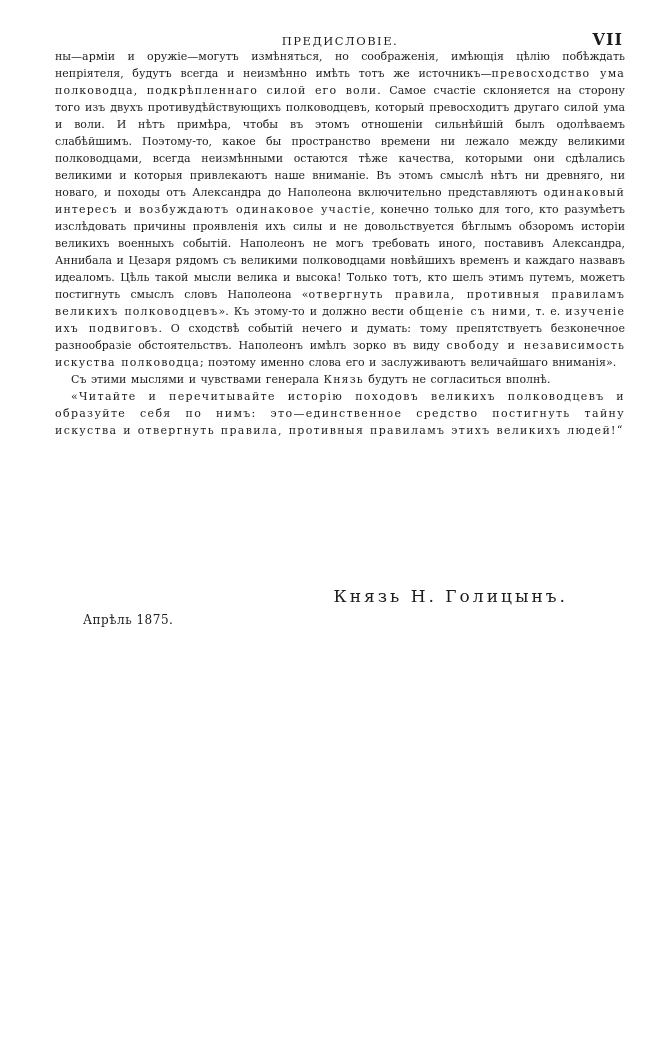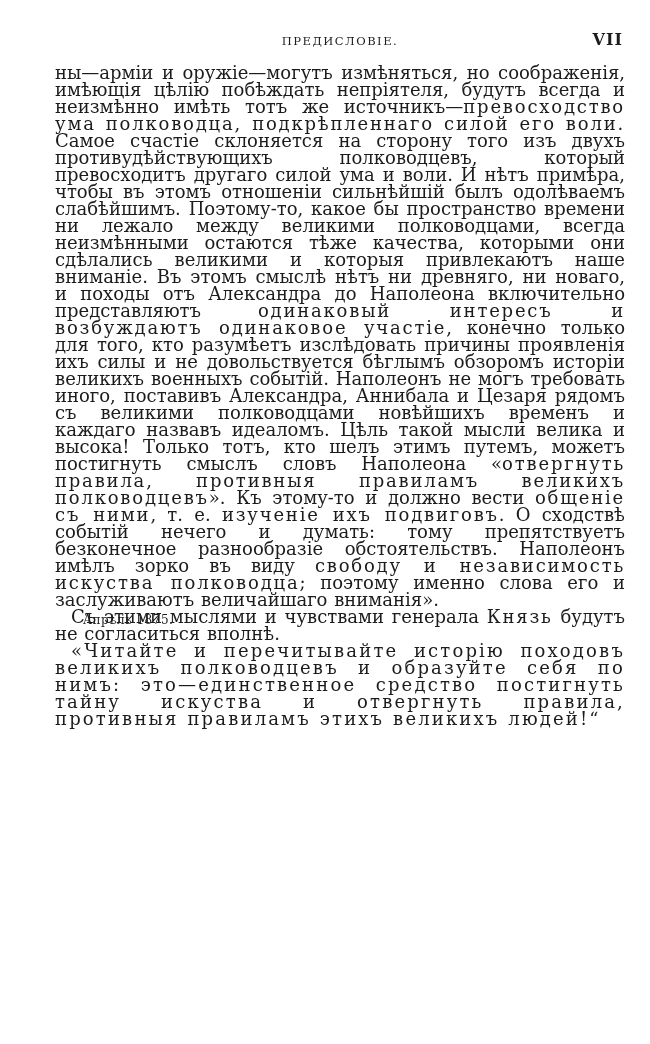"ны—арміи и оружіе—могутъ измѣняться, но" .text-block { font-size: 18px -> 11px; top: 64px -> 48px }
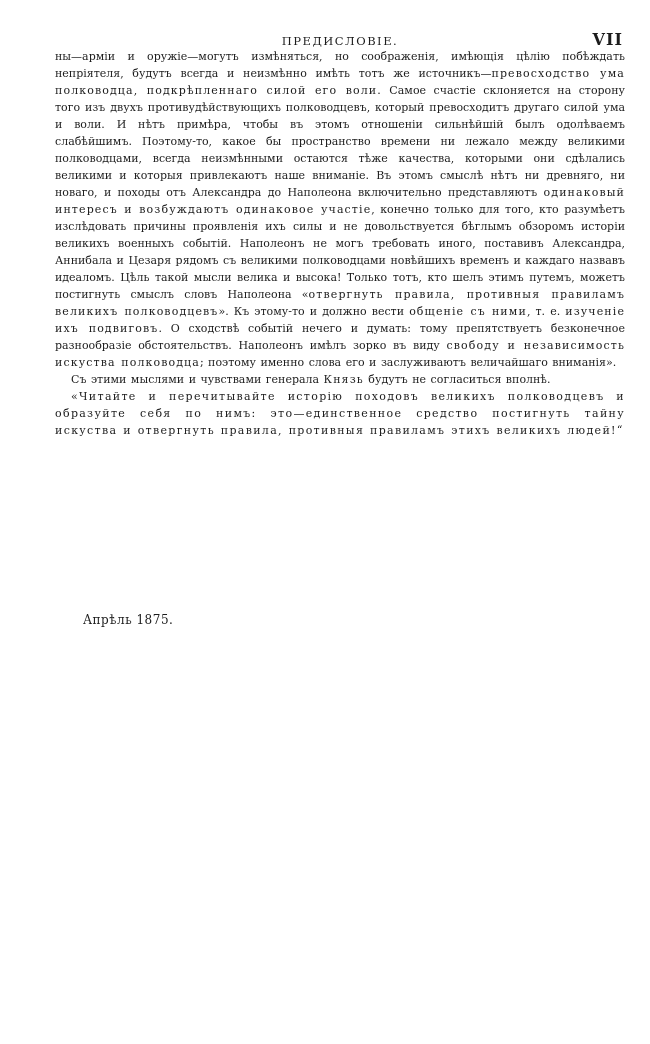"Князь Н. Голицынъ." div.signature { html: none -> <div>Князь Н. Голицынъ.</div> }
